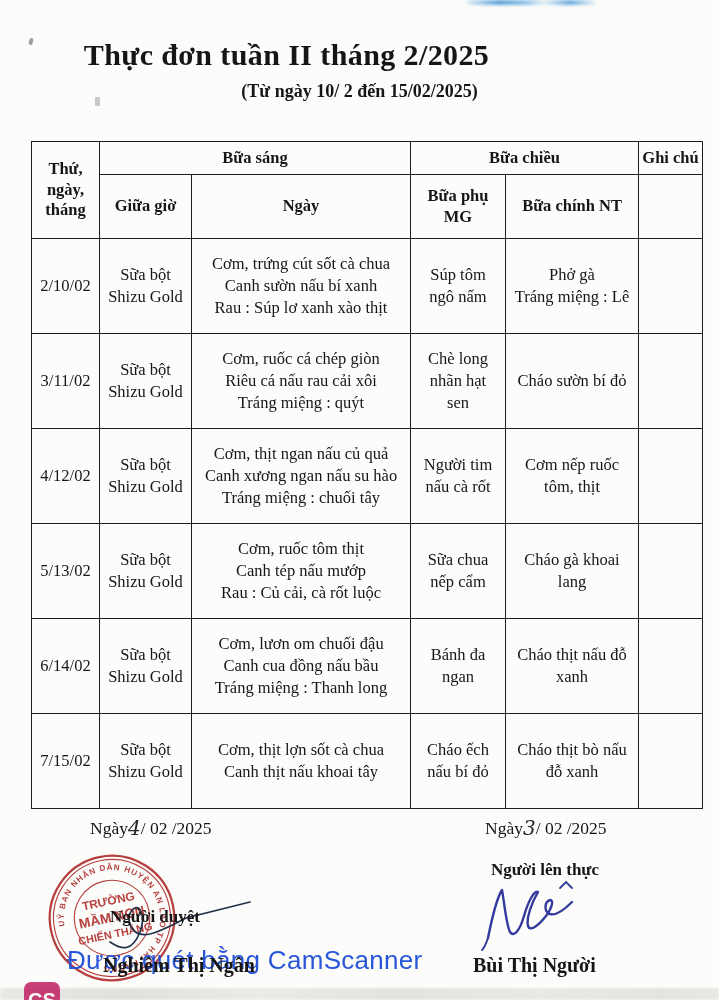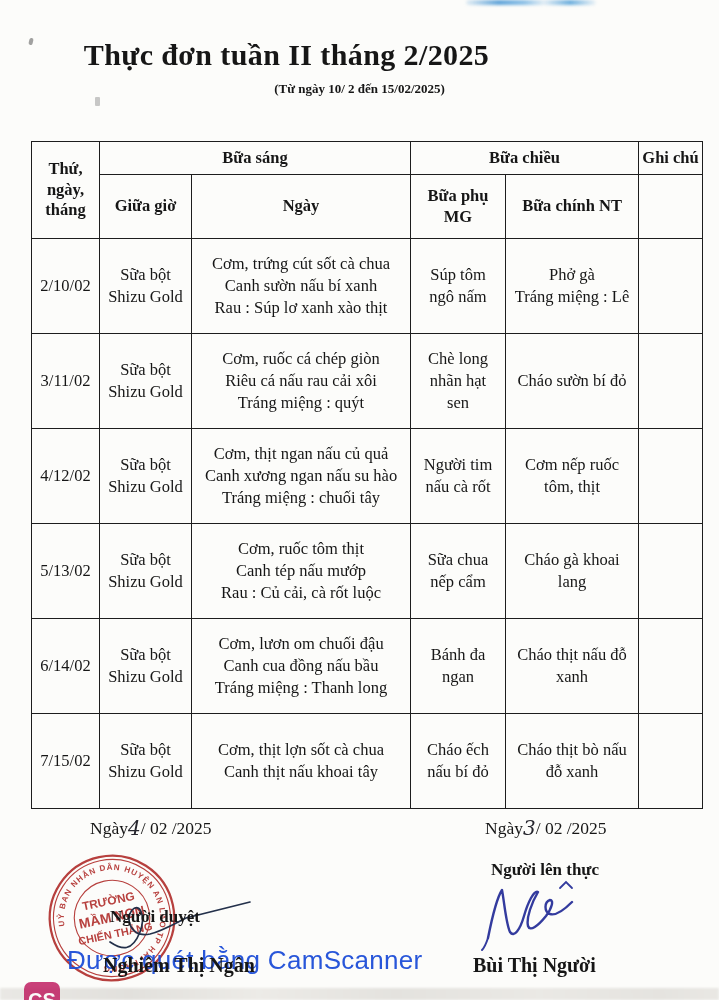"(Từ ngày 10/ 2 đến" .page-subtitle { font-size: 13px -> 18px }
